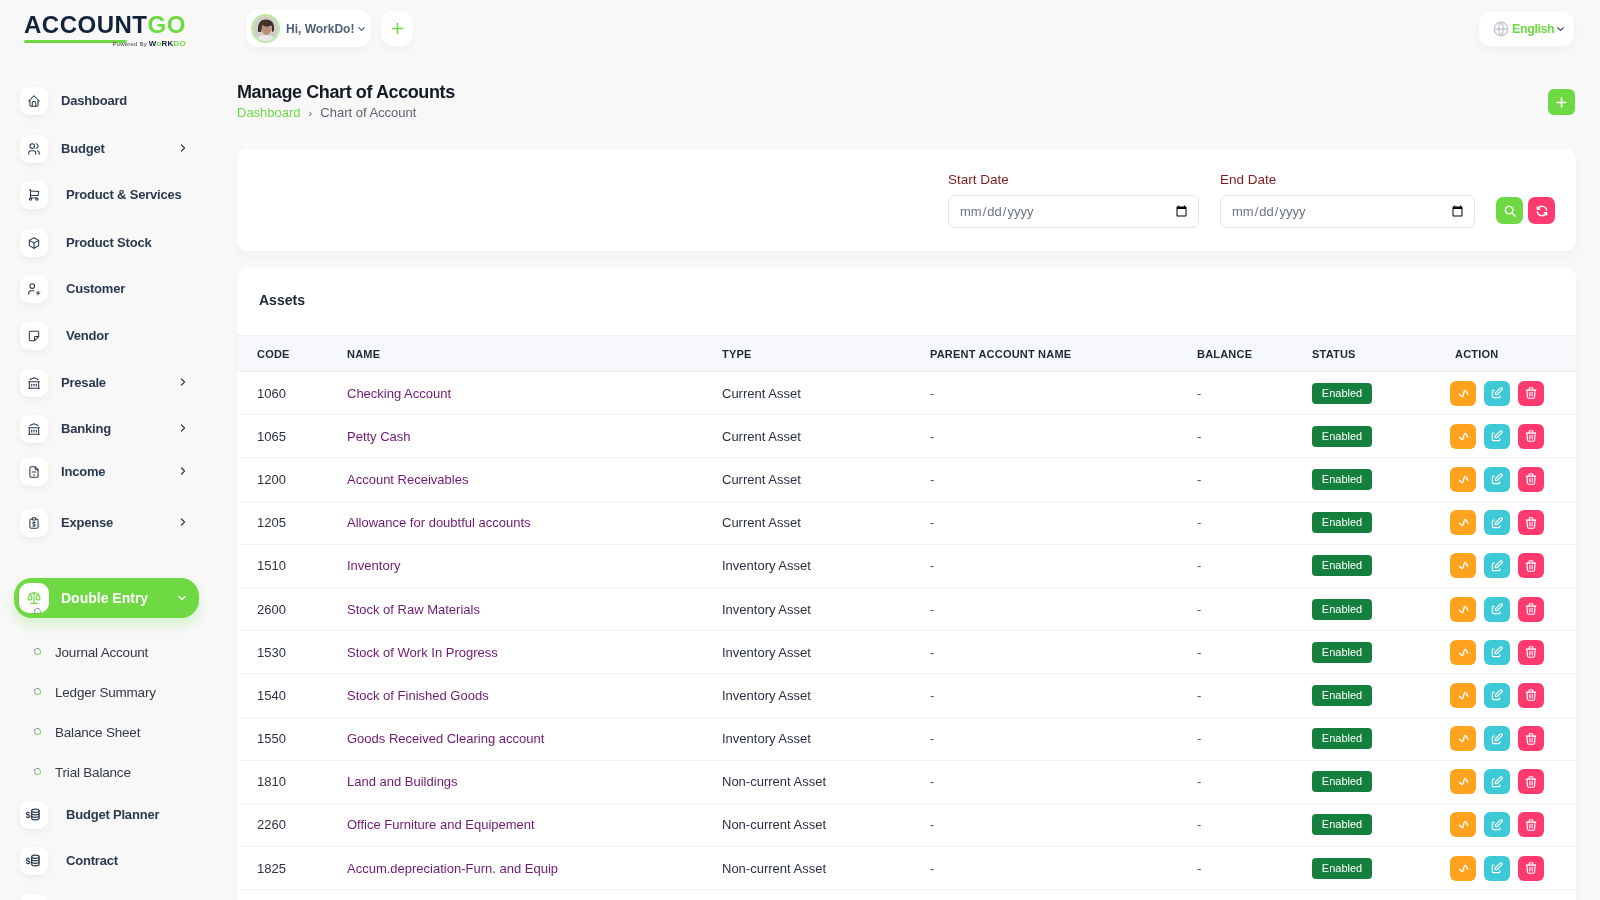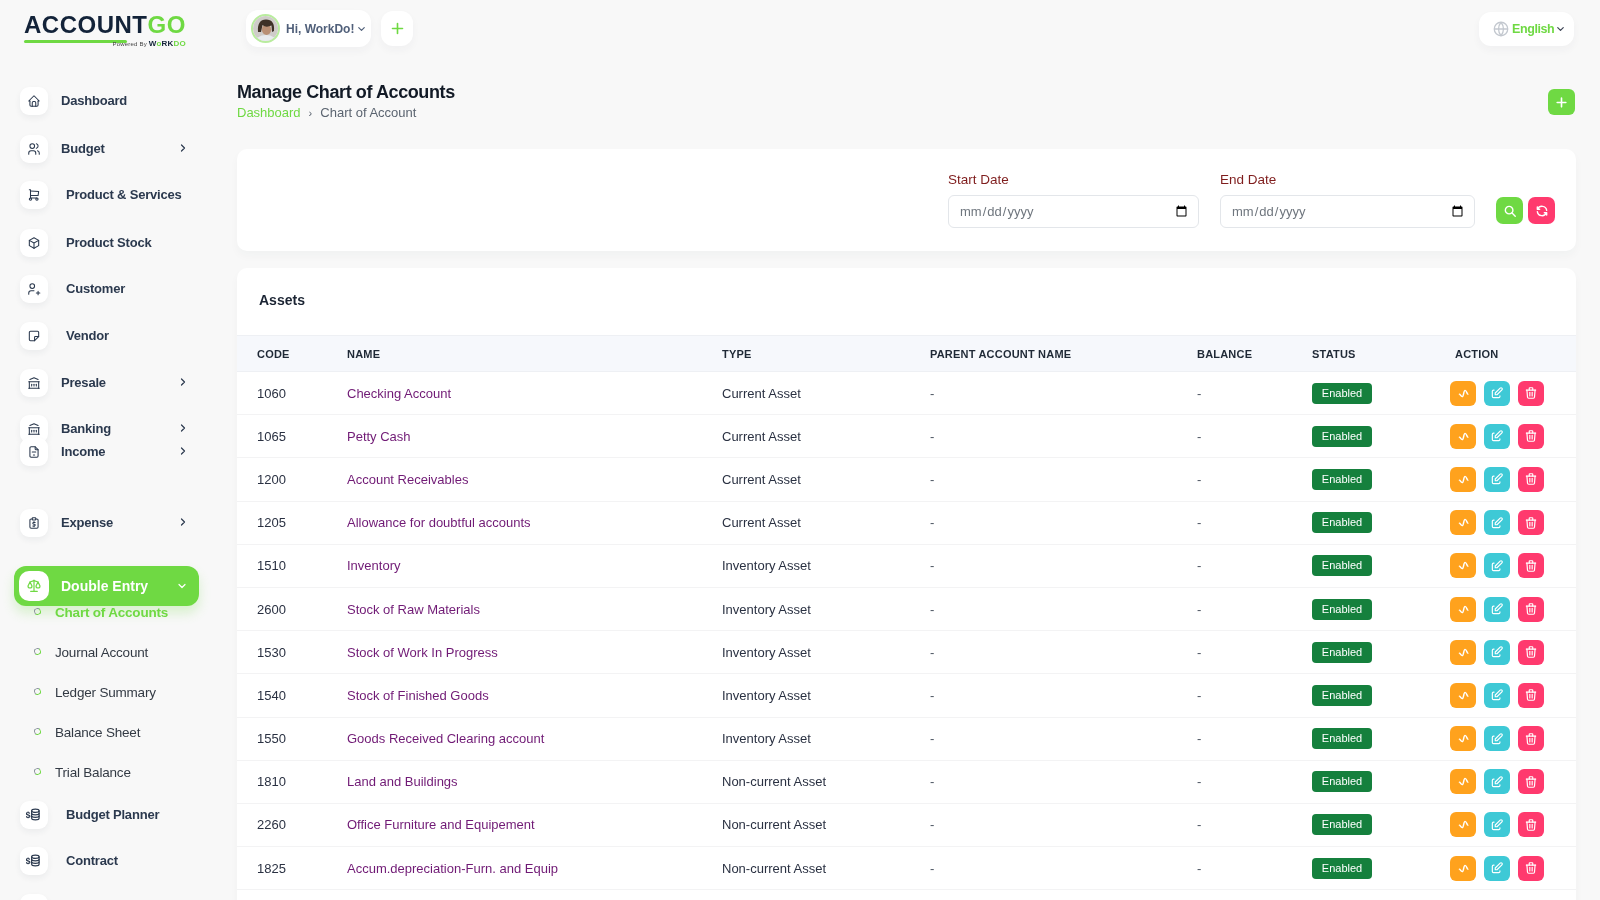"Income" div.nav-item { top: 428px -> 448px }
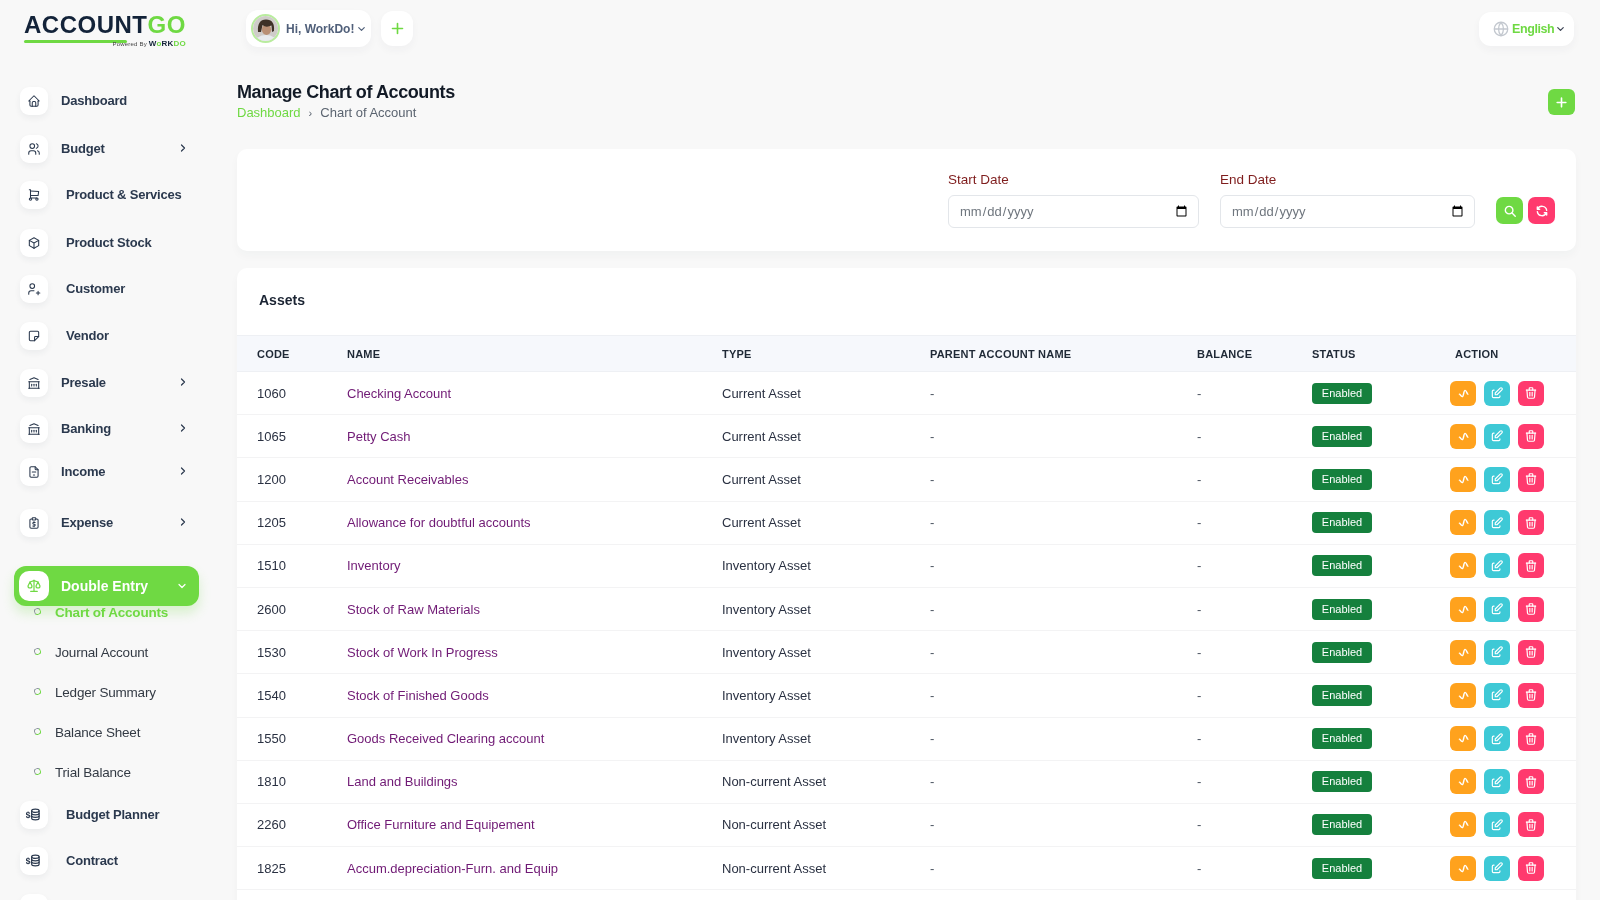"Double Entry" #de-btn { border-radius: 12px -> 18px; top: 566px -> 578px }
